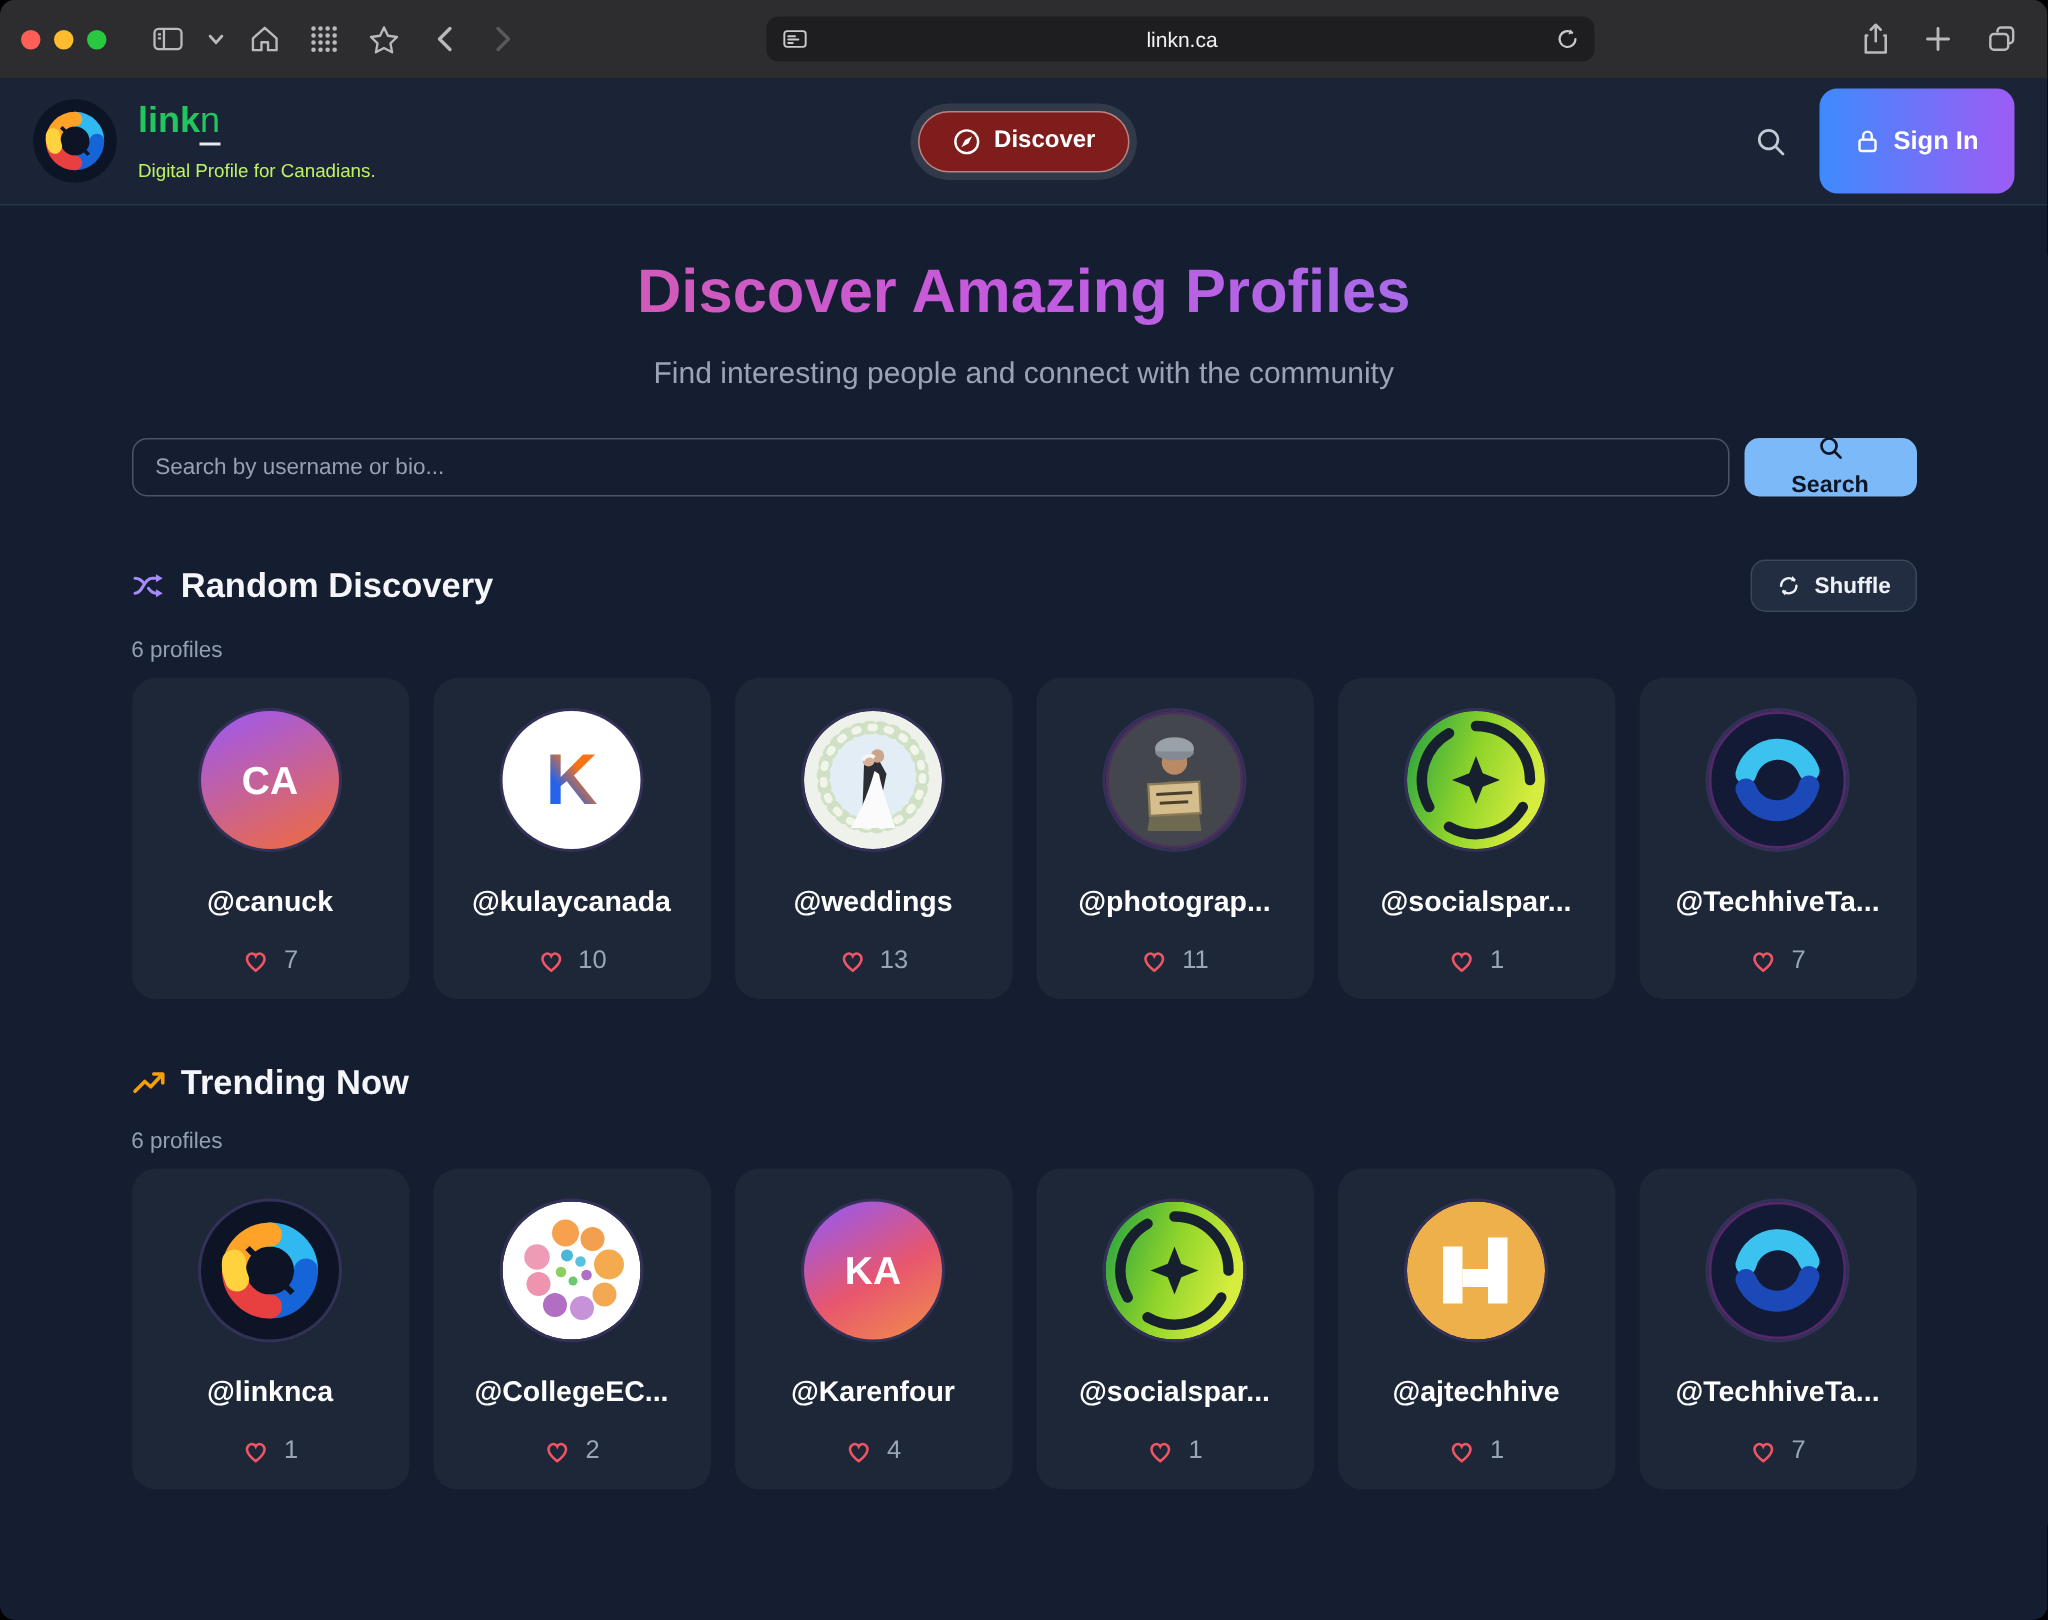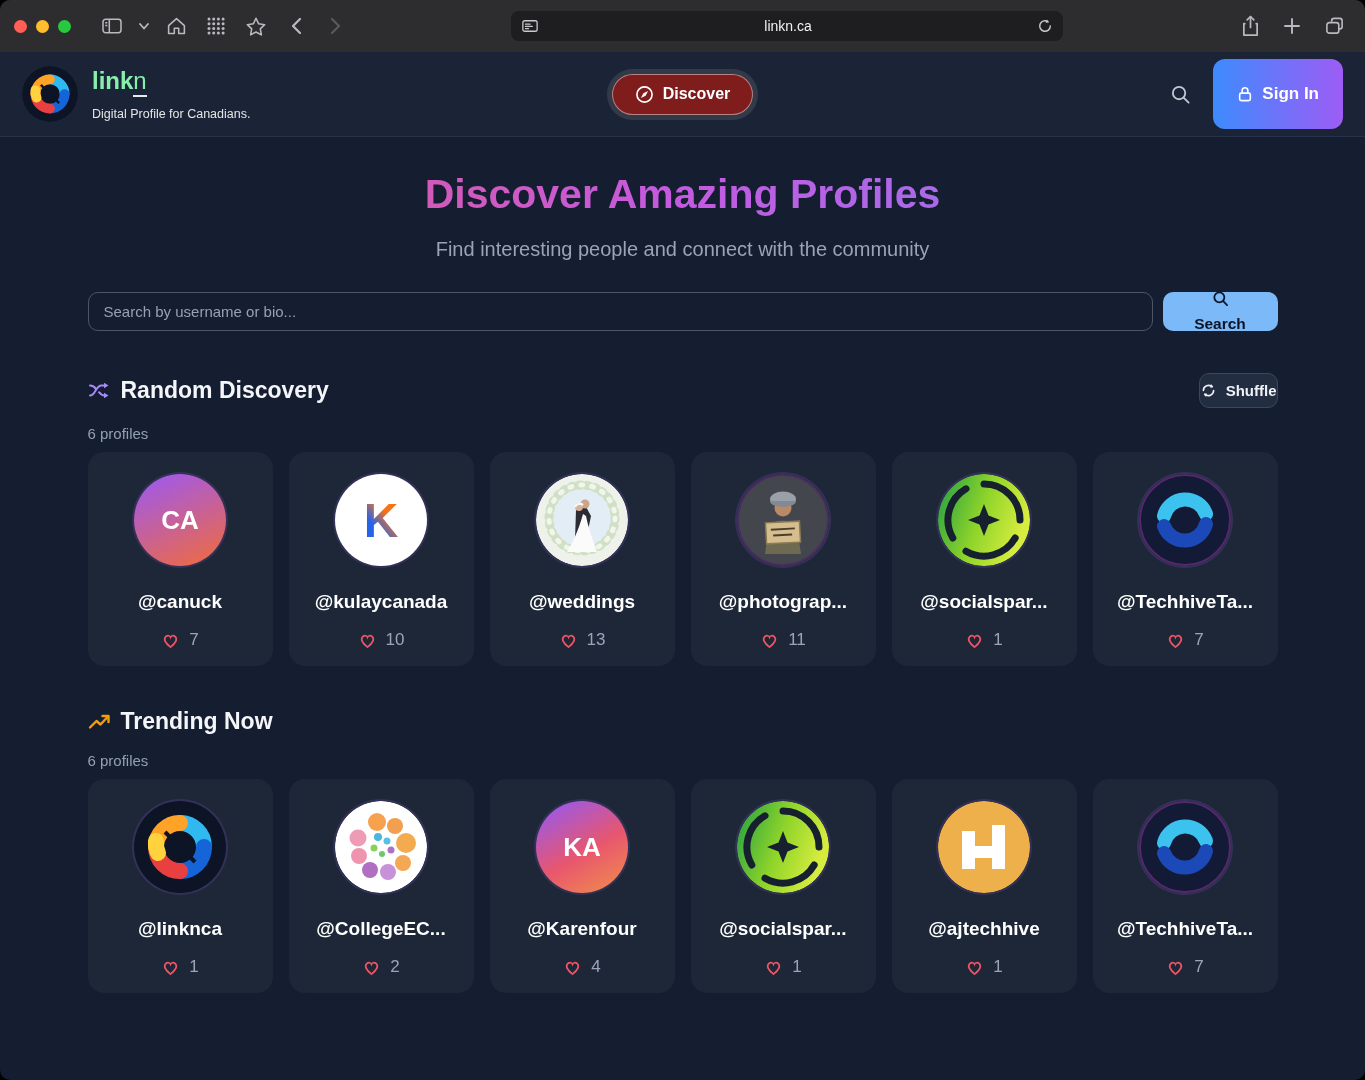"linkn" .brand-title { color: #86efac -> #22c55e }
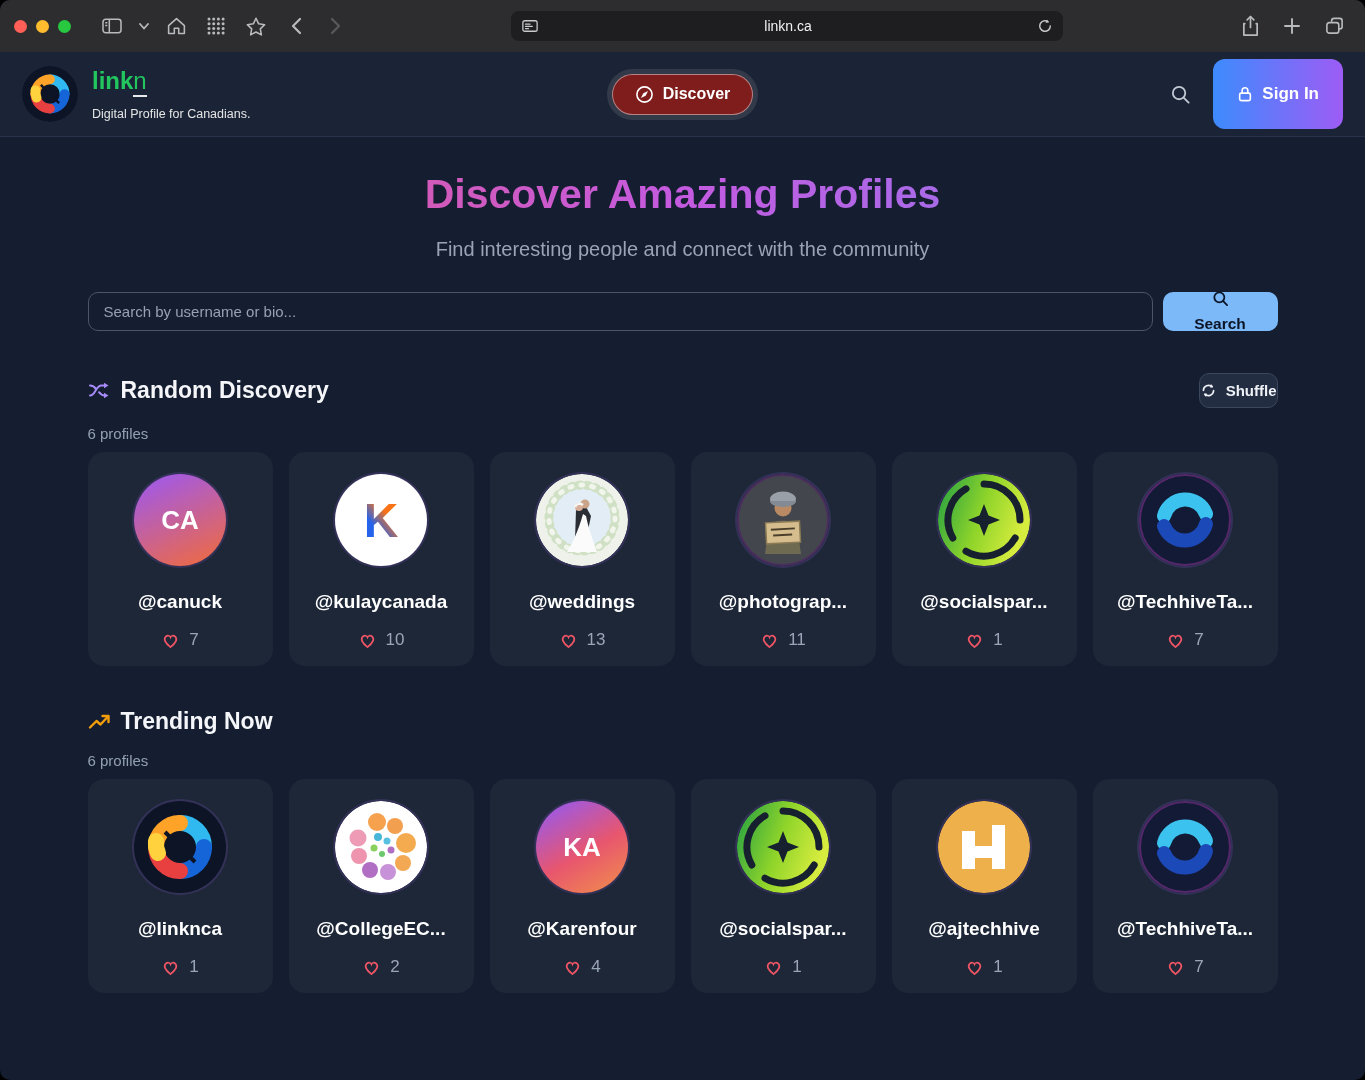"Digital Profile for Canadians." .brand-tag { color: #e5e5e5 -> #bef264 }
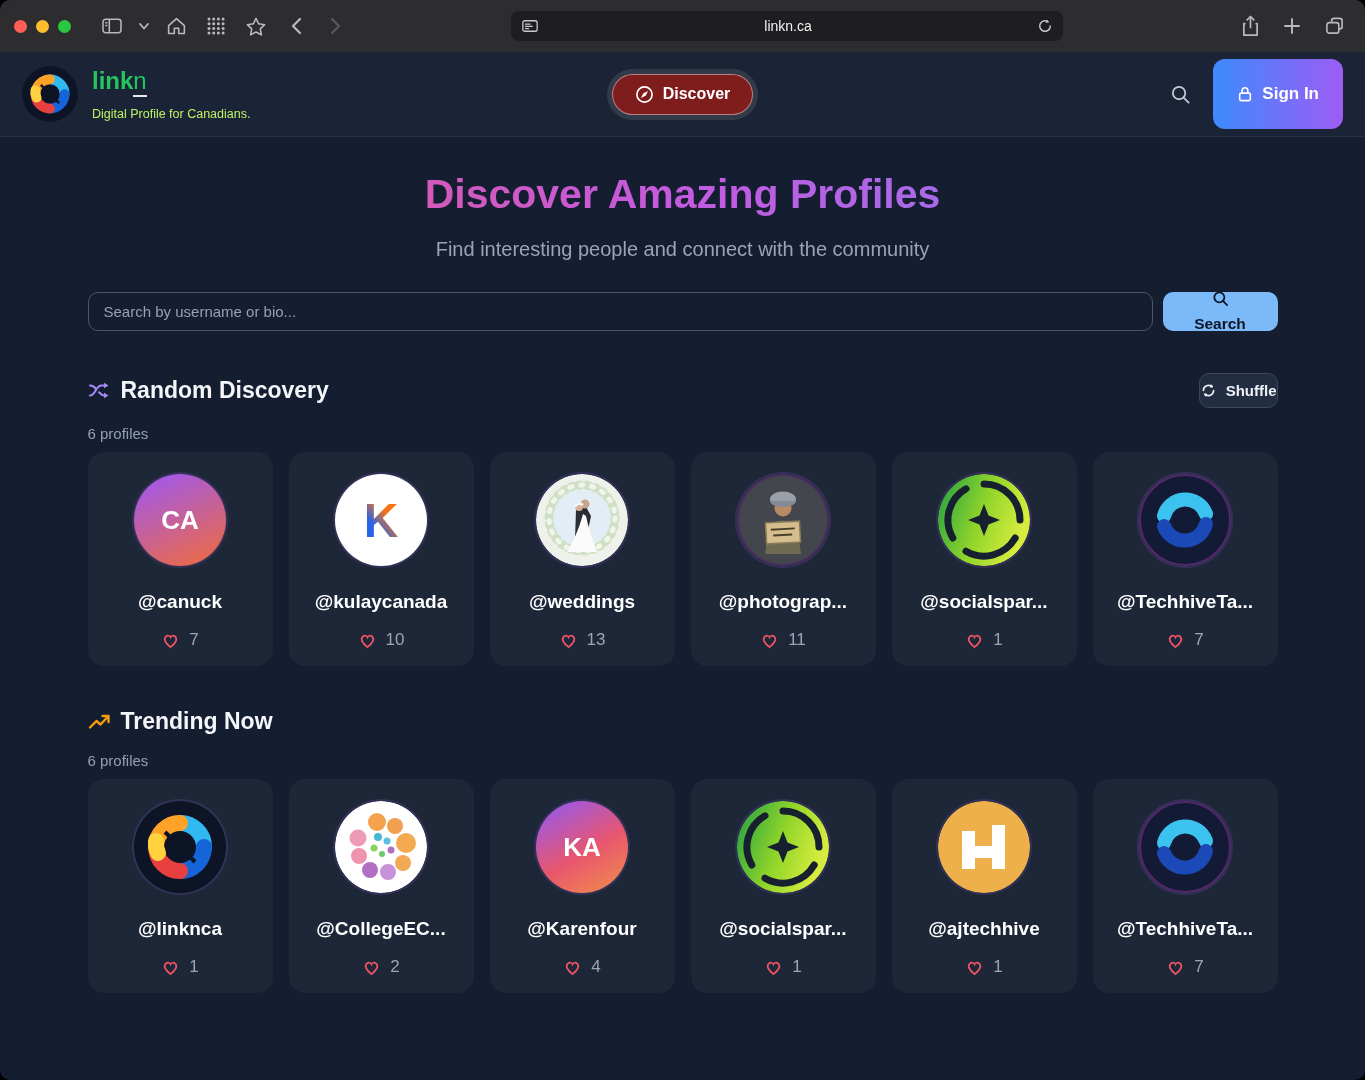"Shuffle" .section-action { padding: 8px 0 -> 8px 16px }
